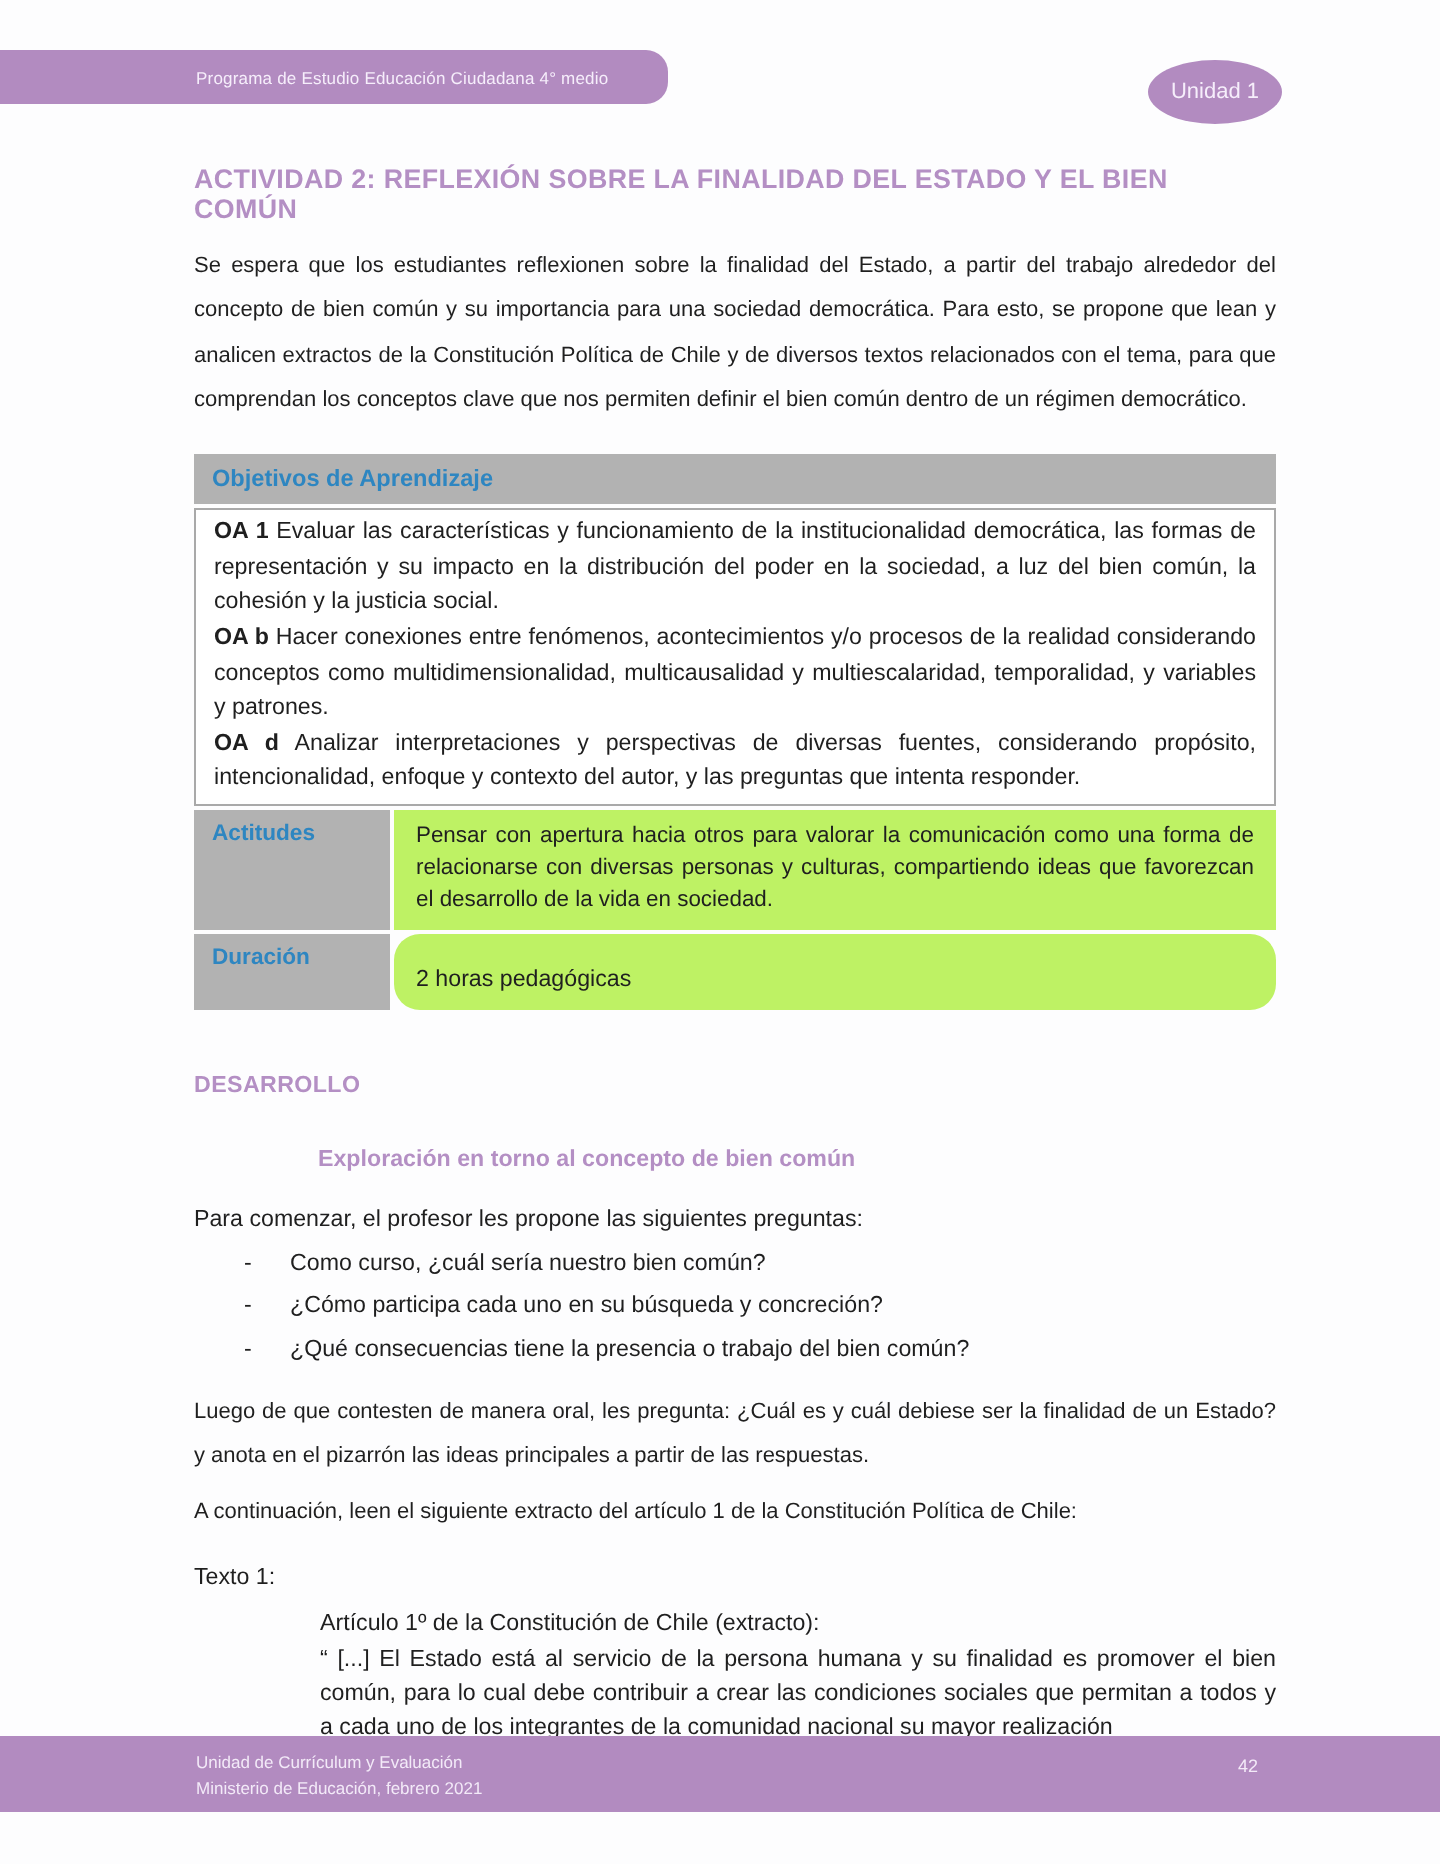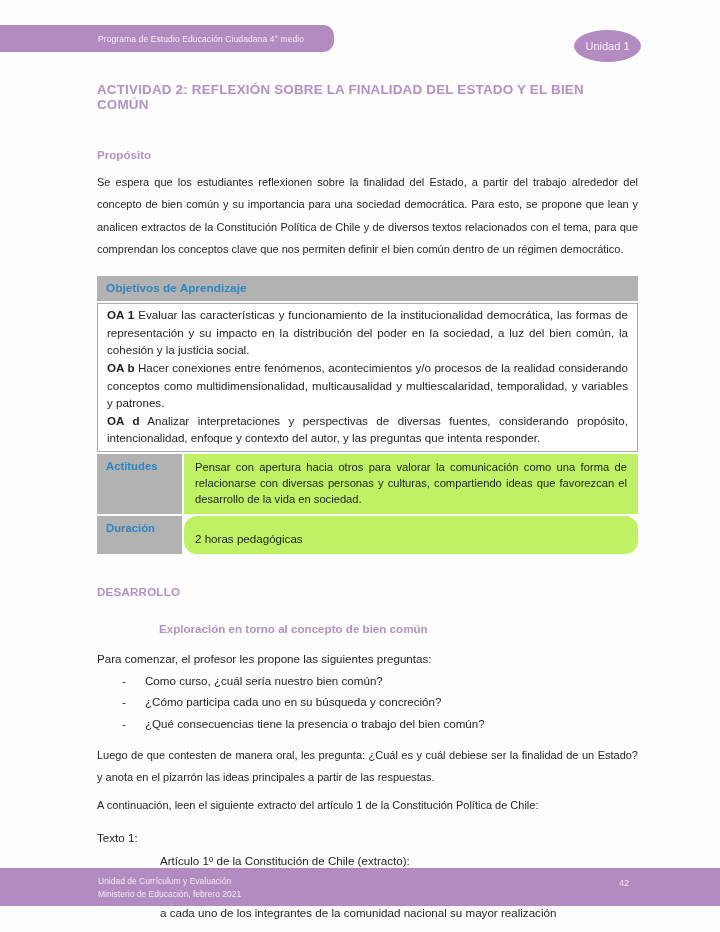"Propósito" div.h-purple { html: <div>Propósito</div> -> none }
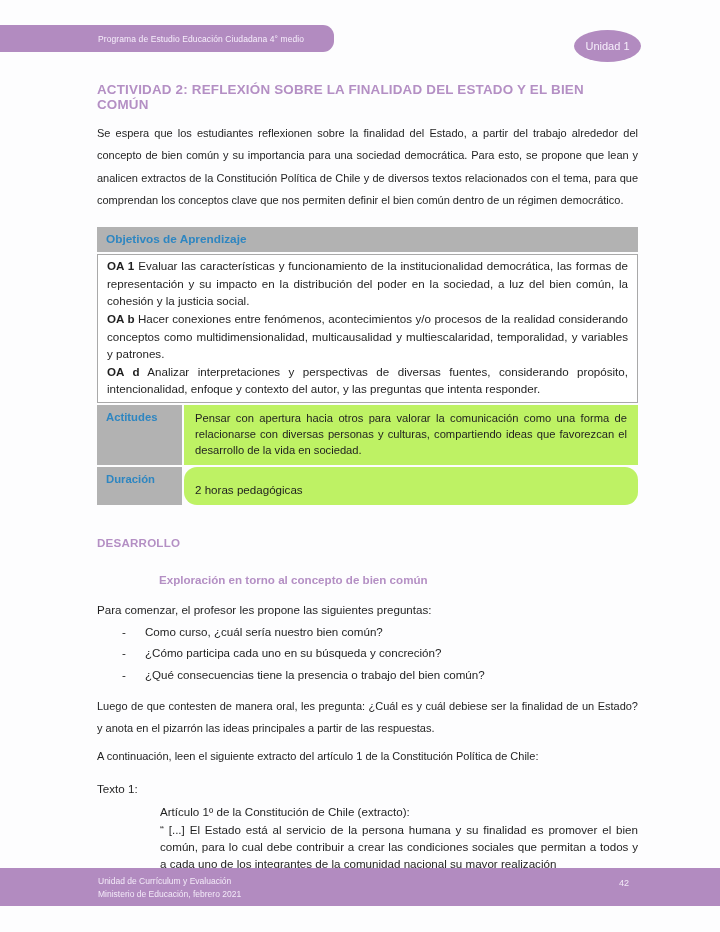"Actitudes" .t-label { width: 85px -> 98px }
